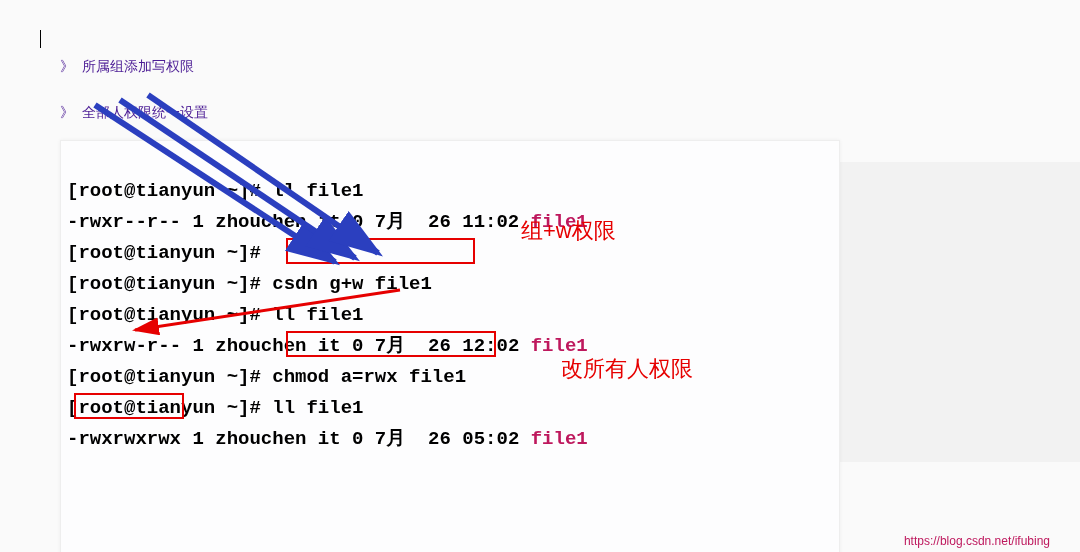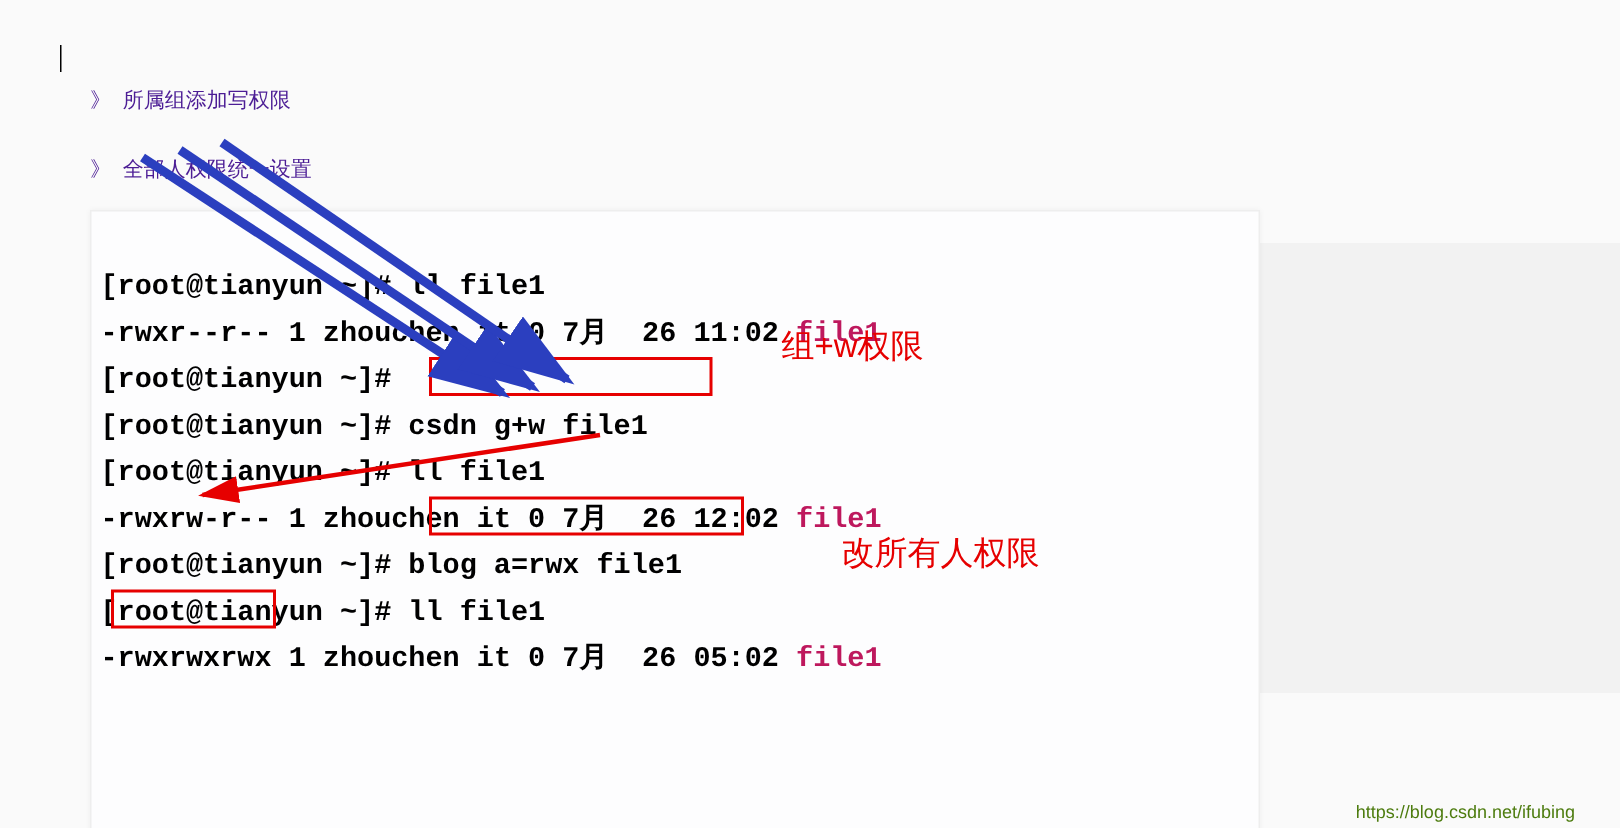"blog a=rwx file1" span { text: blog -> chmod }
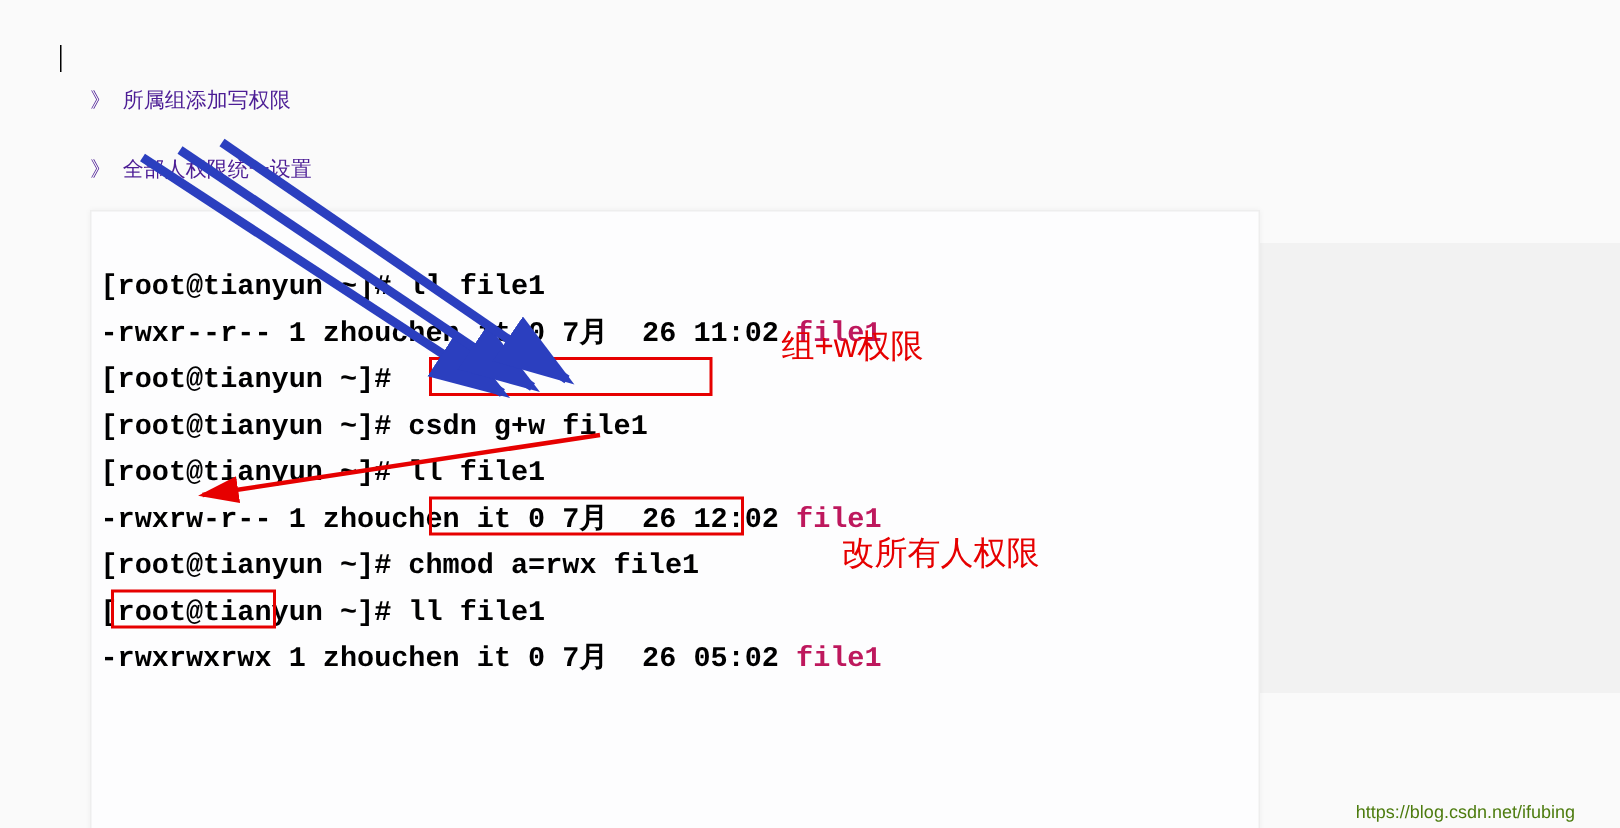"https://blog.csdn.net/ifubing" .watermark2 { color: #4d7c0f -> #be185d }
